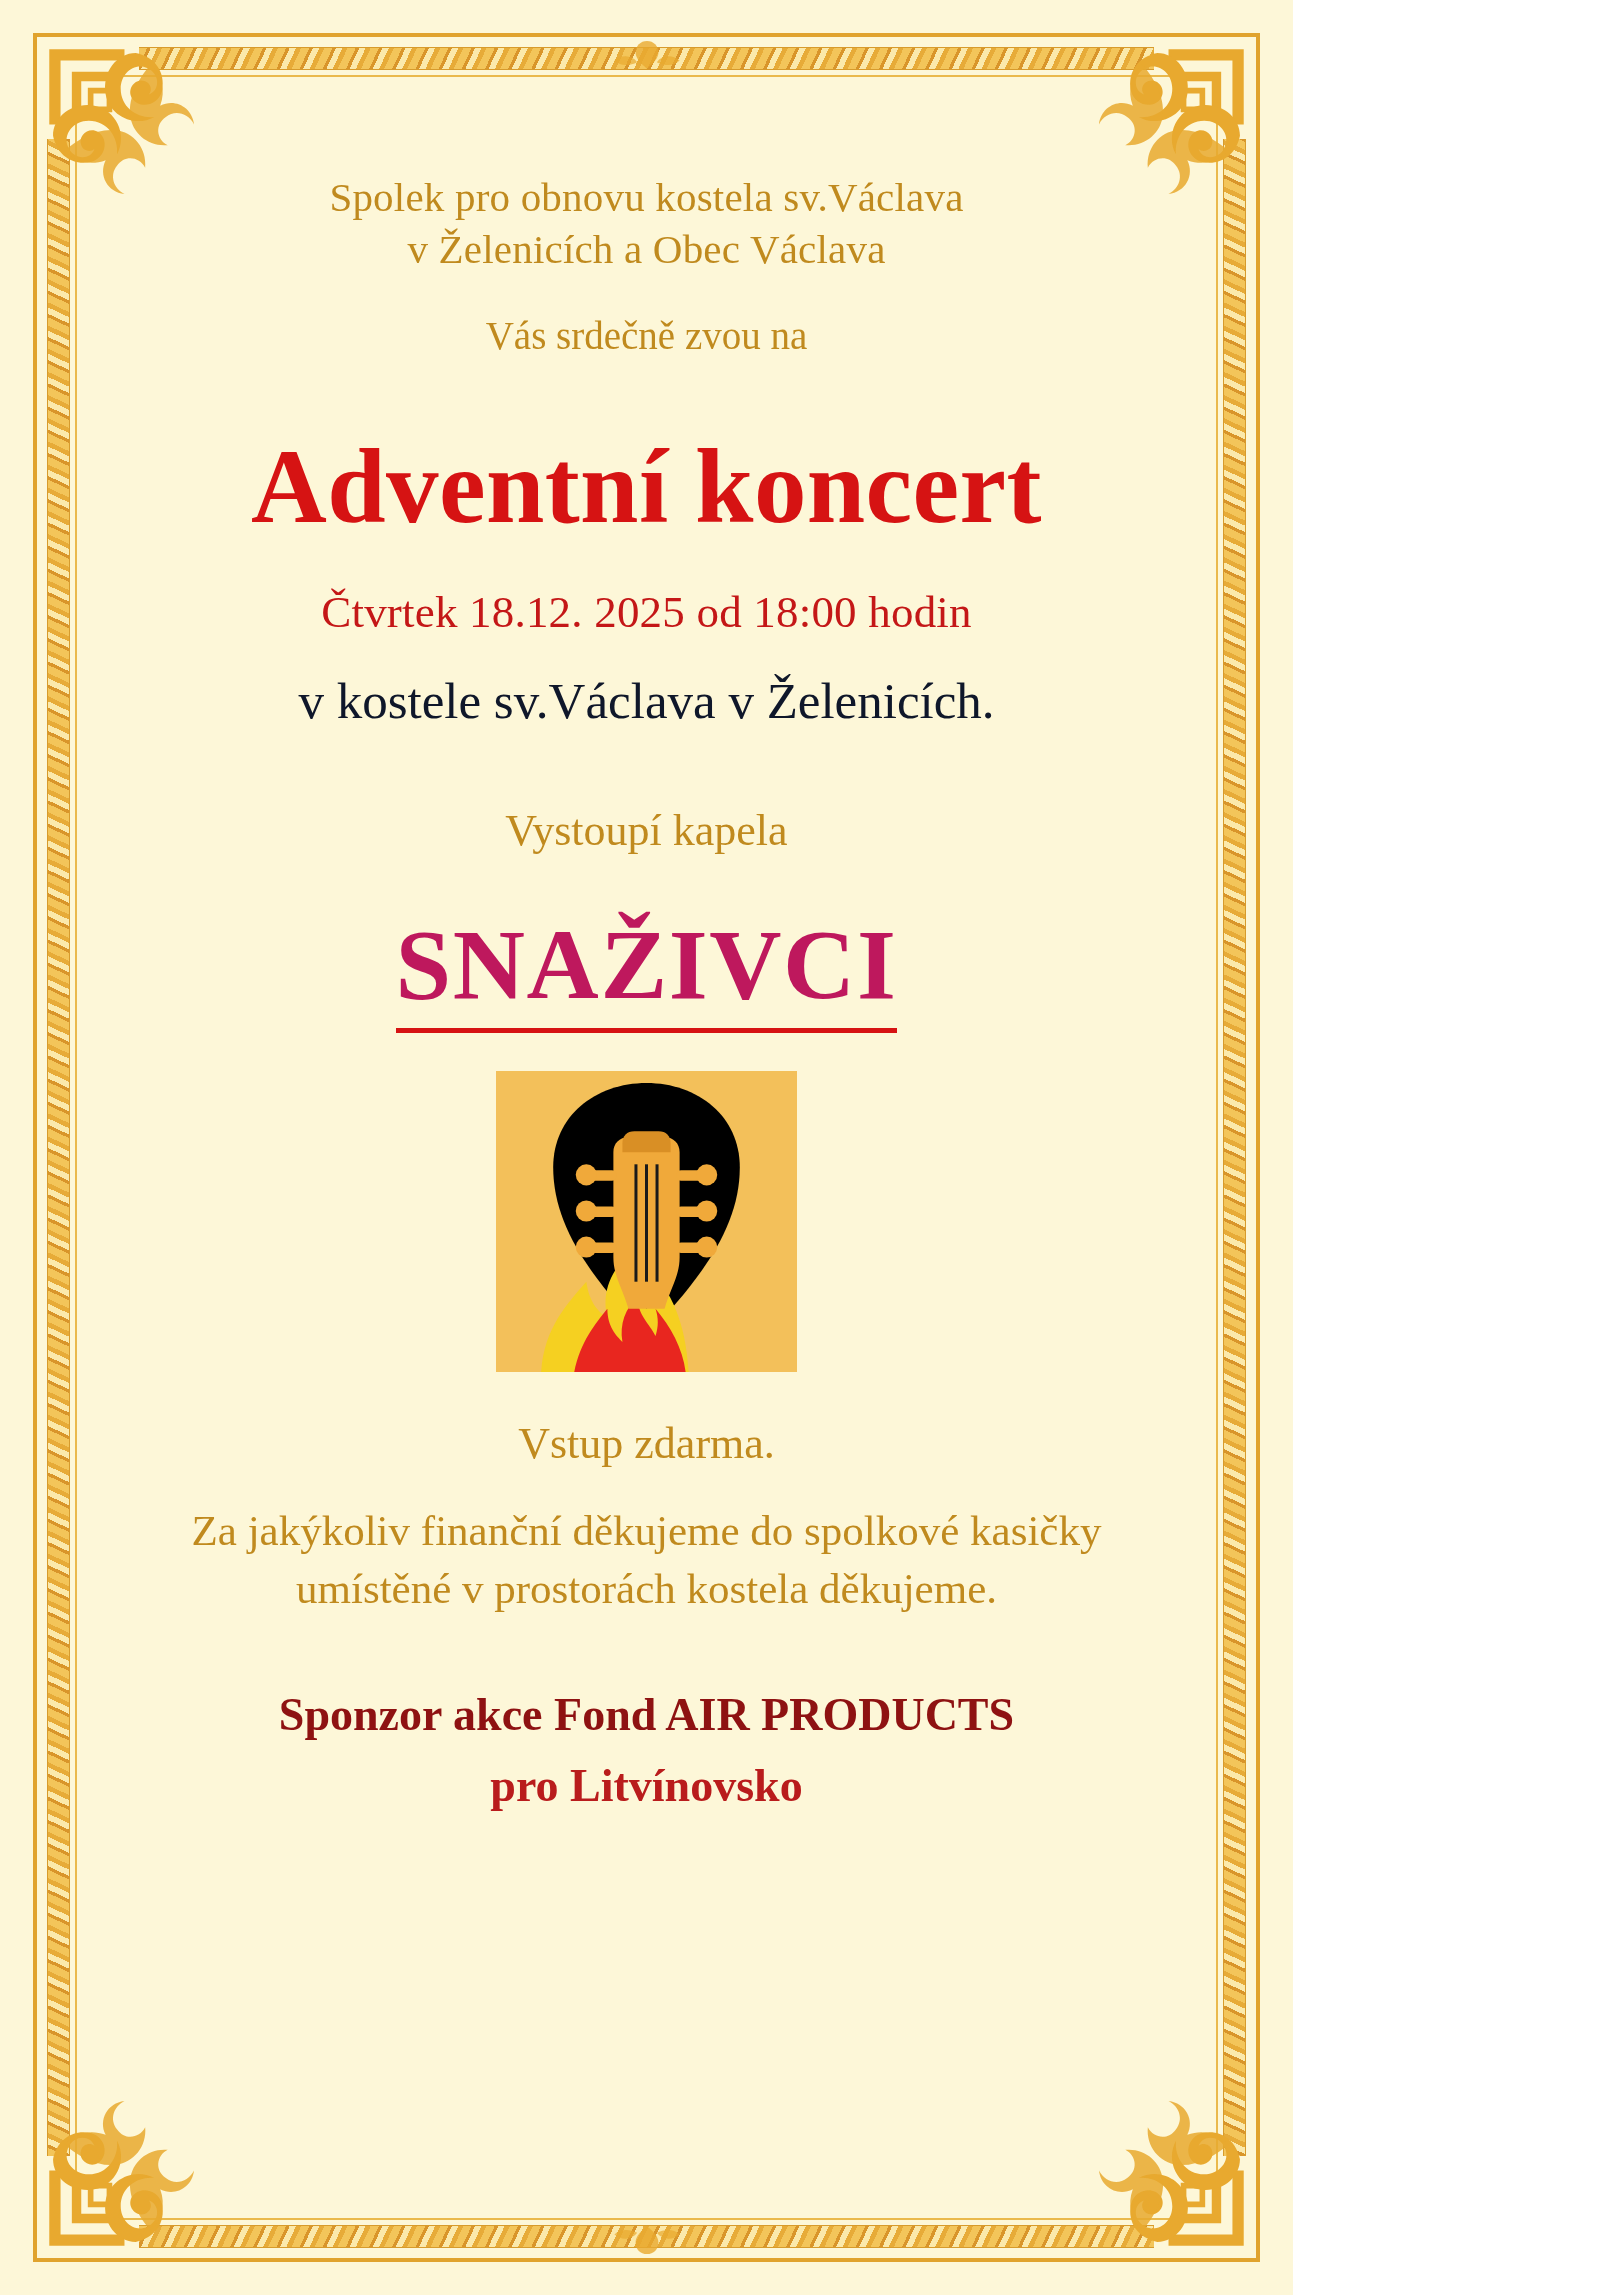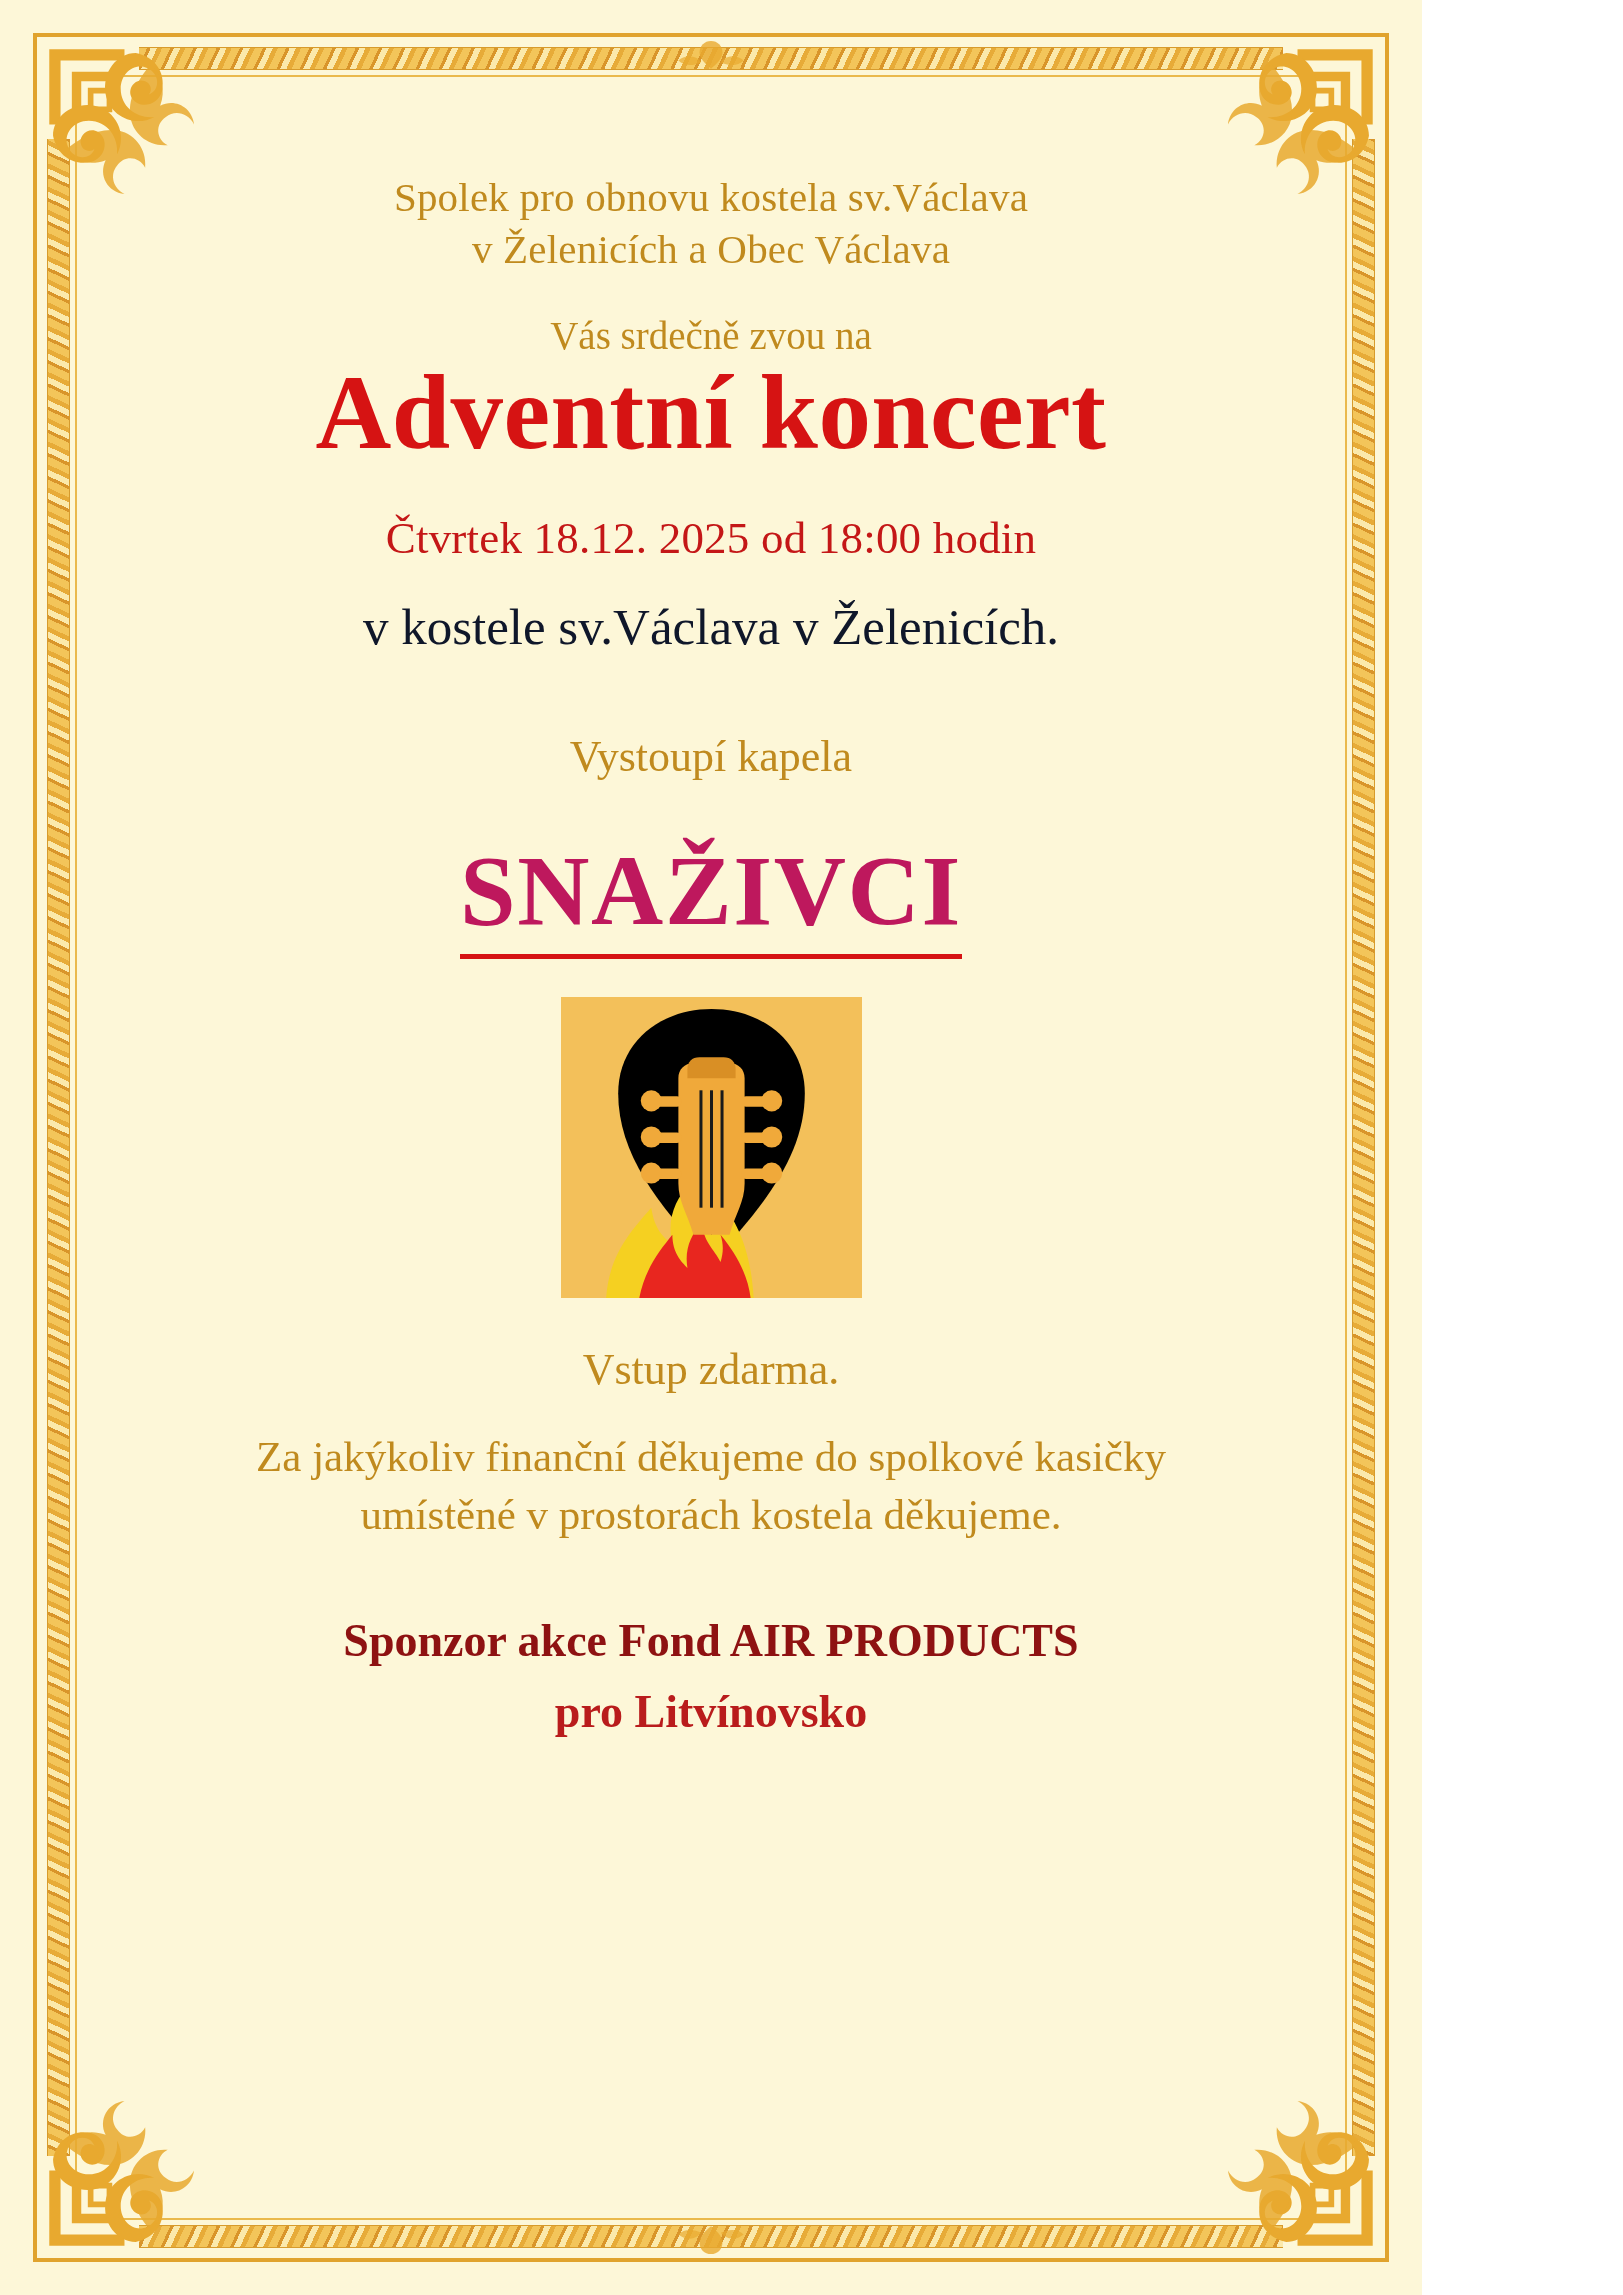"Spolek pro obnovu kostela sv.Václava" .poster { width: 1422px -> 1293px }
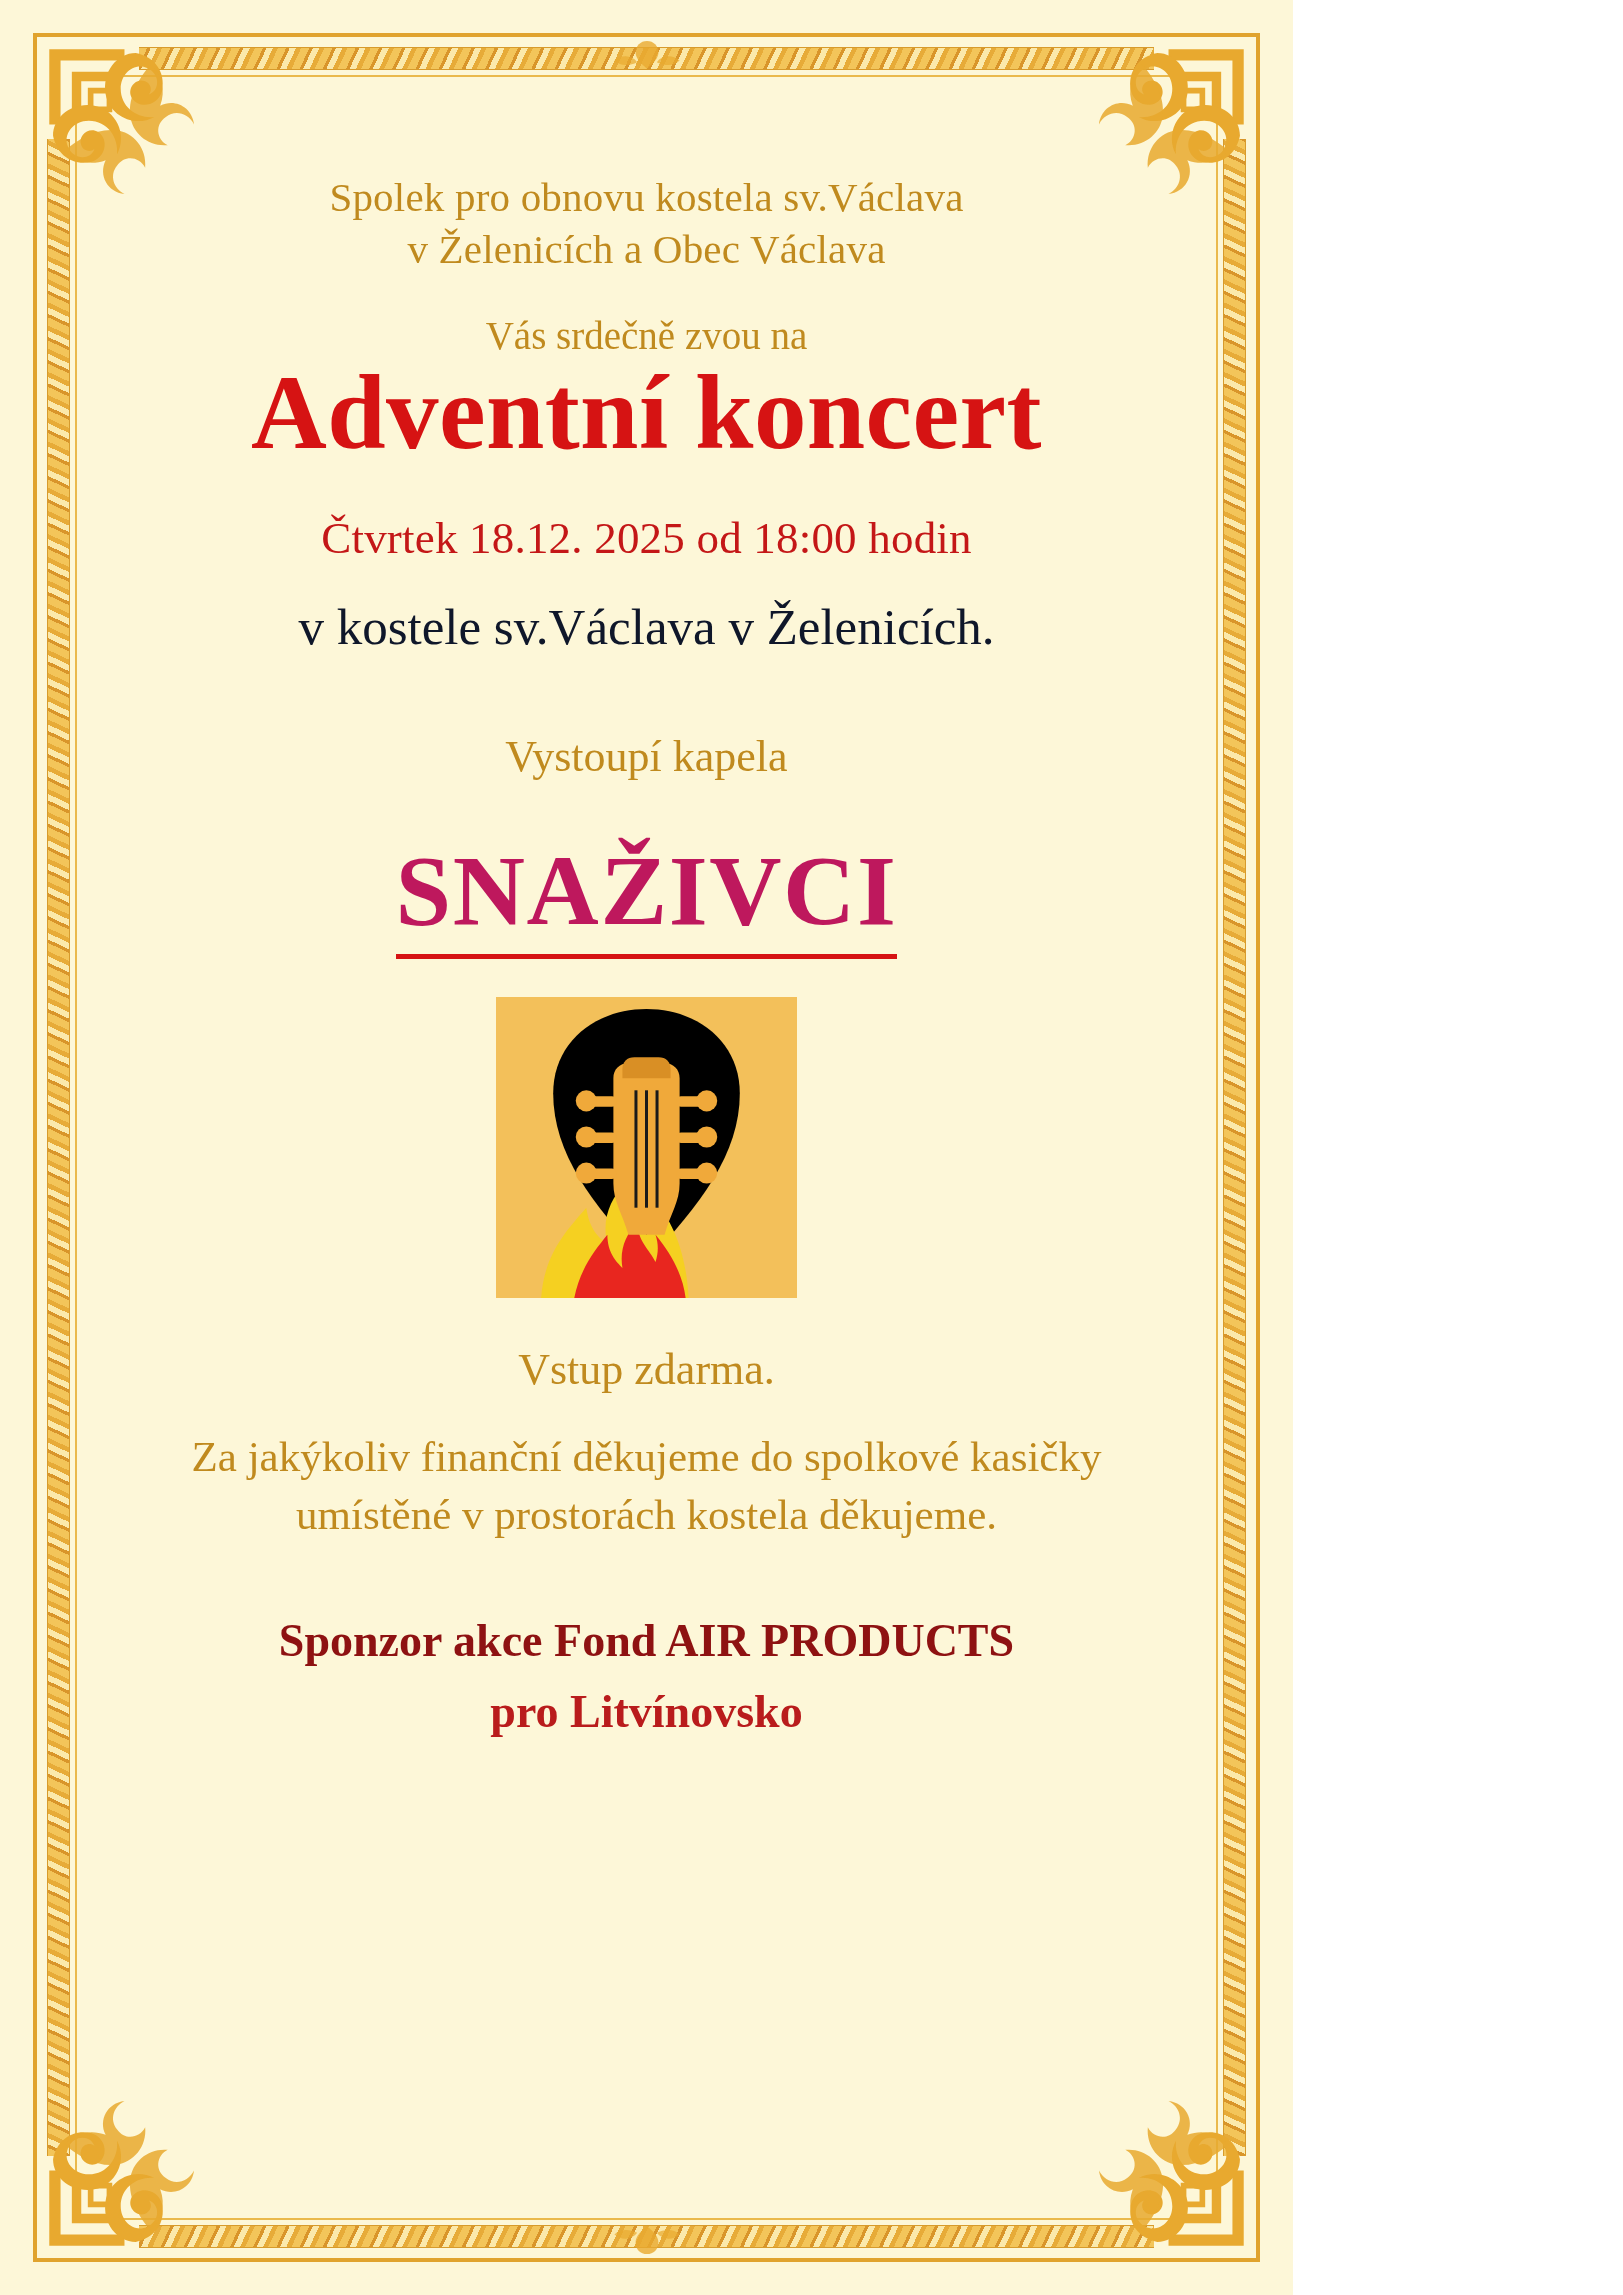"Adventní koncert" .title { margin-top: none -> 74px }
